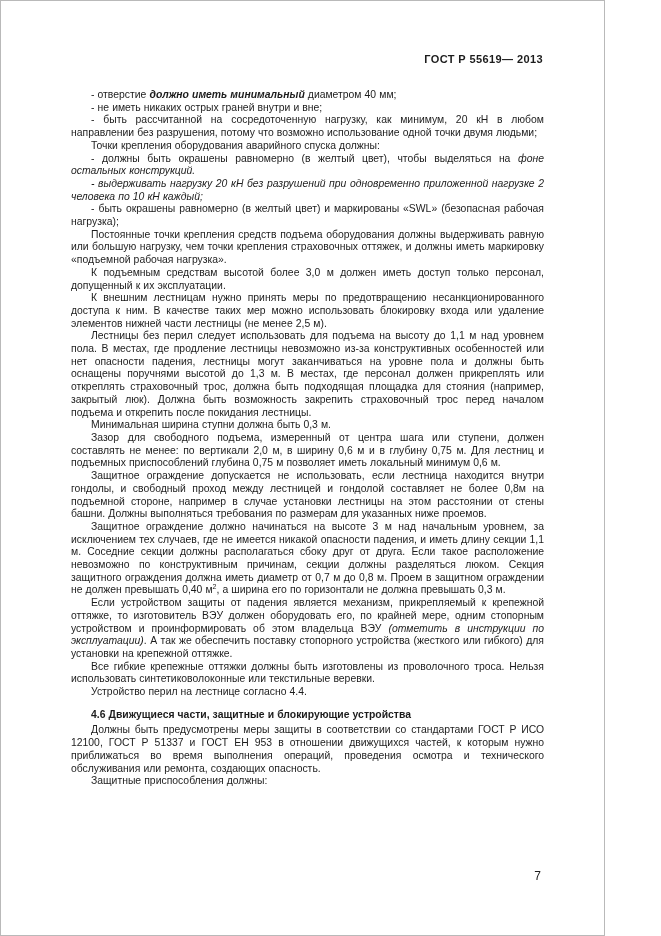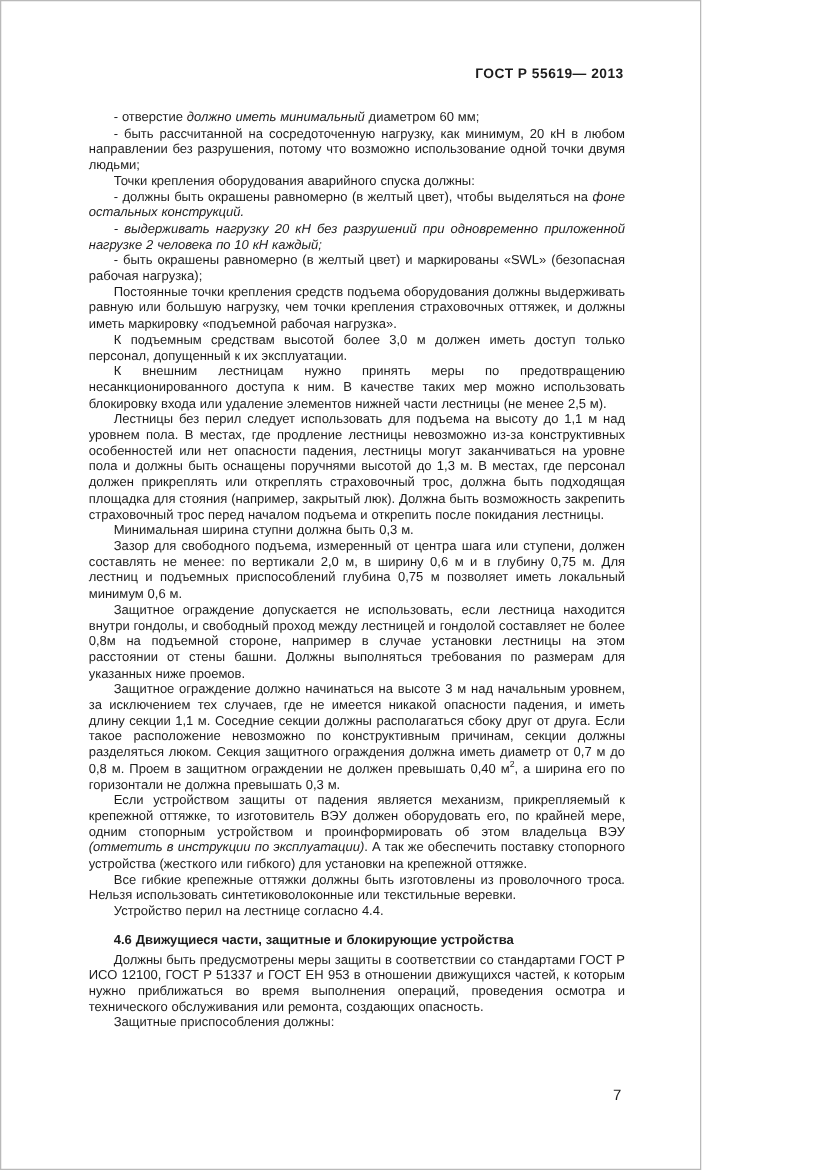"ГОСТ Р 55619— 2013" .page { width: 561px -> 605px }
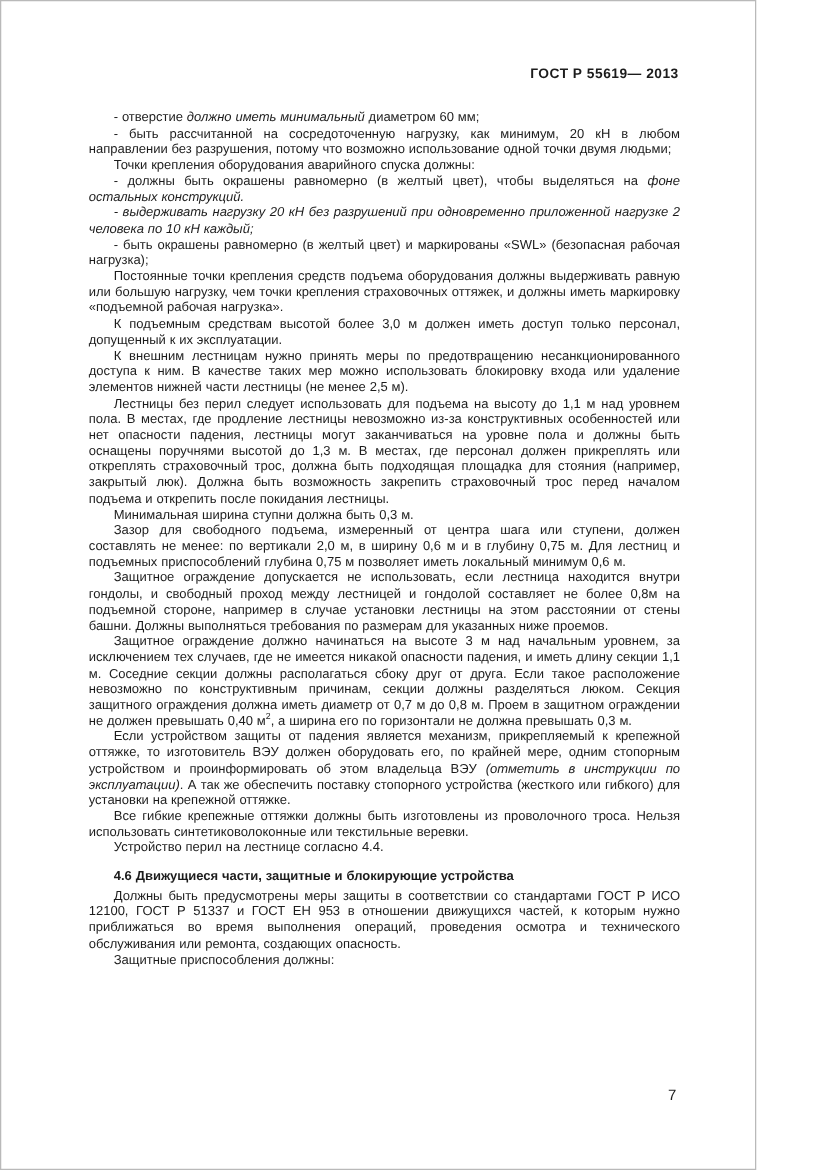"должно иметь минимальный" span { font-weight: none -> bold }
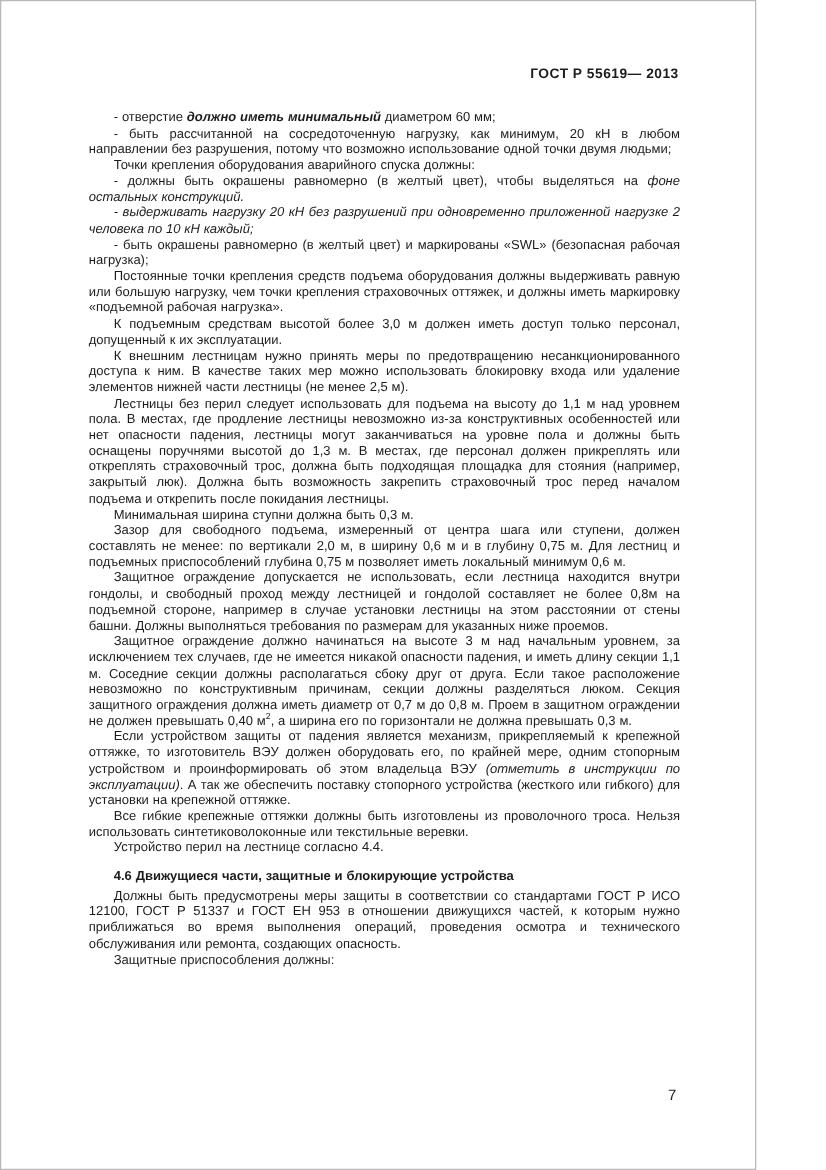"диаметром 60 мм;" span { text: 60 -> 40 }
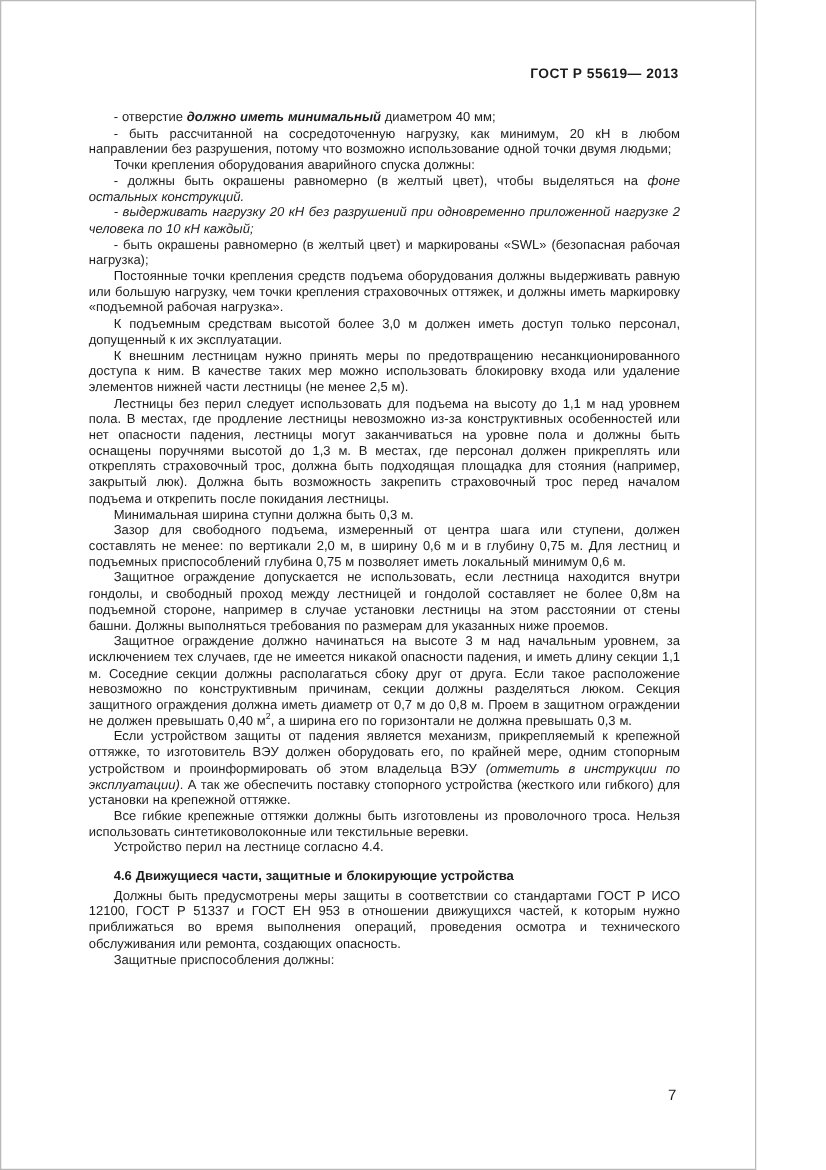"- не иметь никаких острых" p.para { html: none -> <p><span>- не иметь никаких острых граней внутри и вне;</span></p> }
